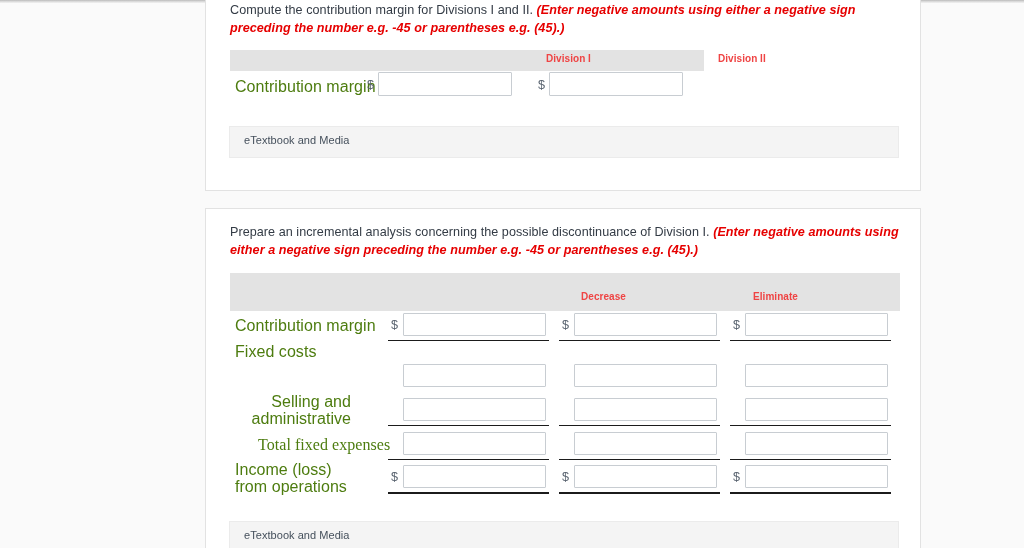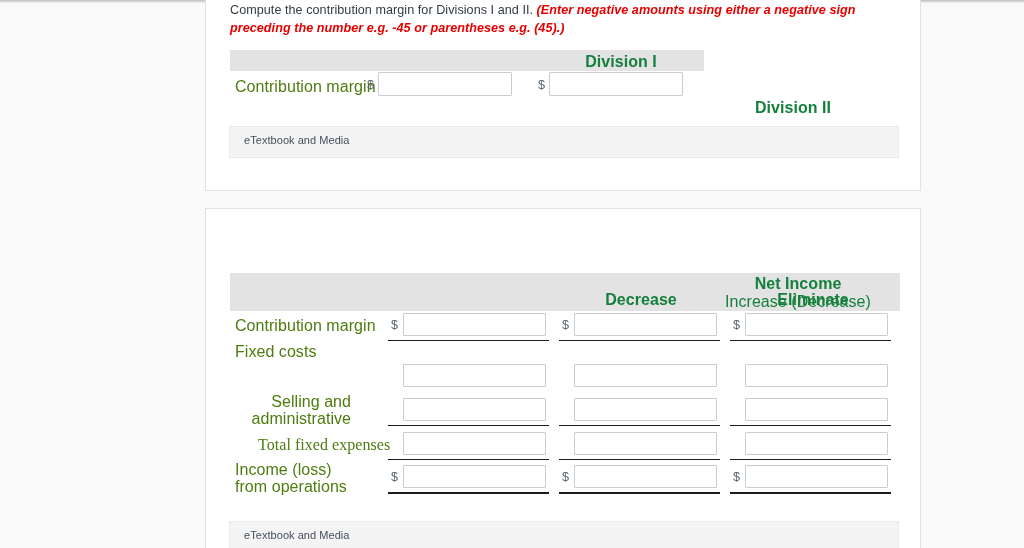"Division I" .hdr-label { color: #15803d -> #ef4444; font-size: 16px -> 10px; text-align: center -> none }
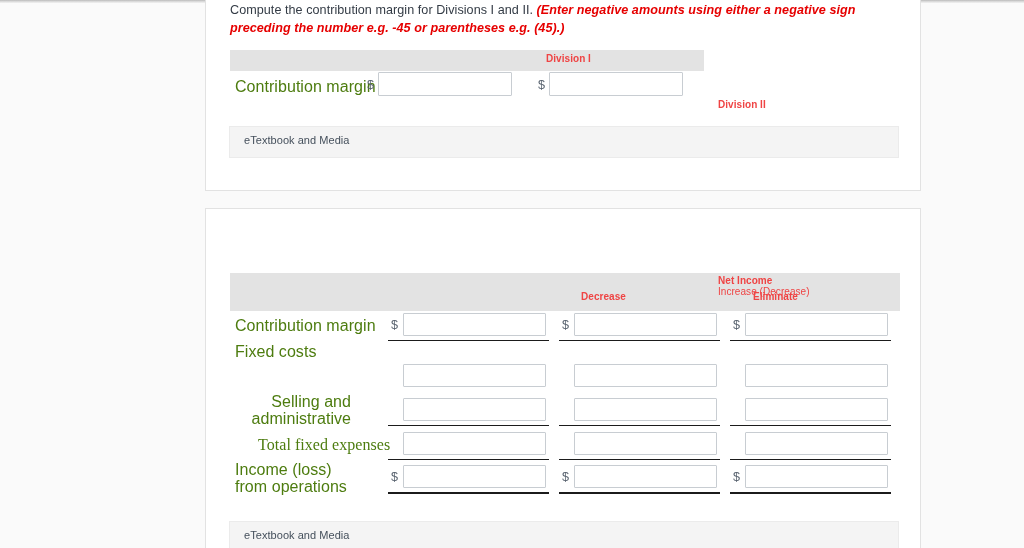"Division II" div.hdr-label { margin-top: 46px -> none }
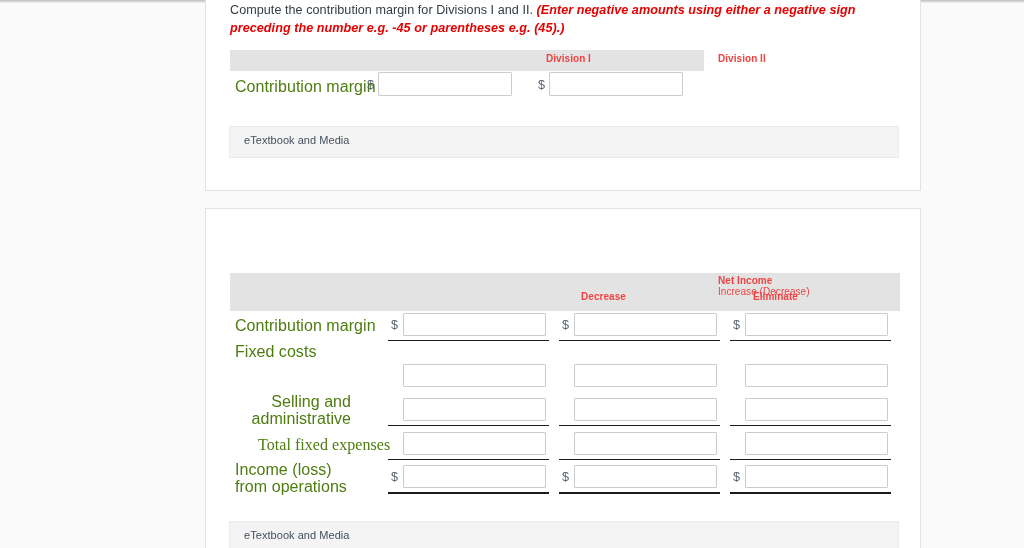"Prepare an incremental analysis" div.prompt { html: none -> <div><span>Prepare an incremental analysis concerning the possible discontinuance of Division I. </span><span>(Enter negative amounts using either a negative sign preceding the number e.g. -45 or parentheses e.g. (45).)</span></div> }
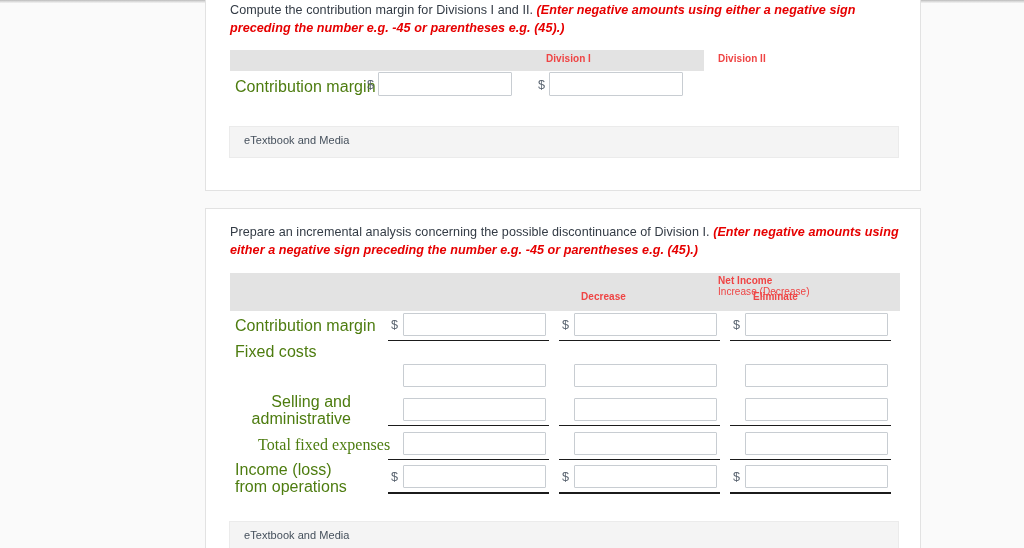"Net Income" div.hdr-label { html: <div> <span>Net Income</span> <span>Increase (Decrease)</span> </div> -> none }
